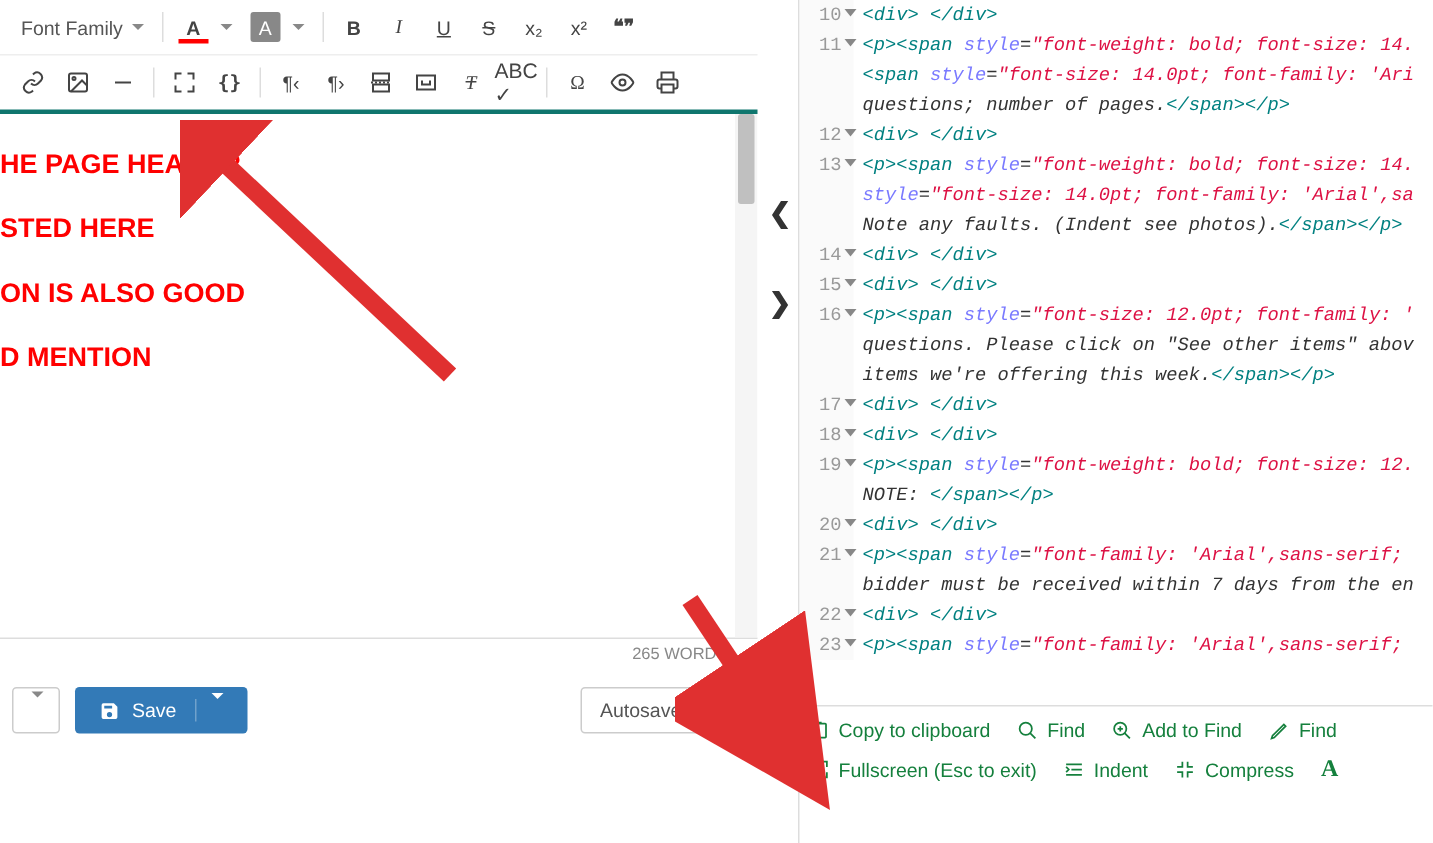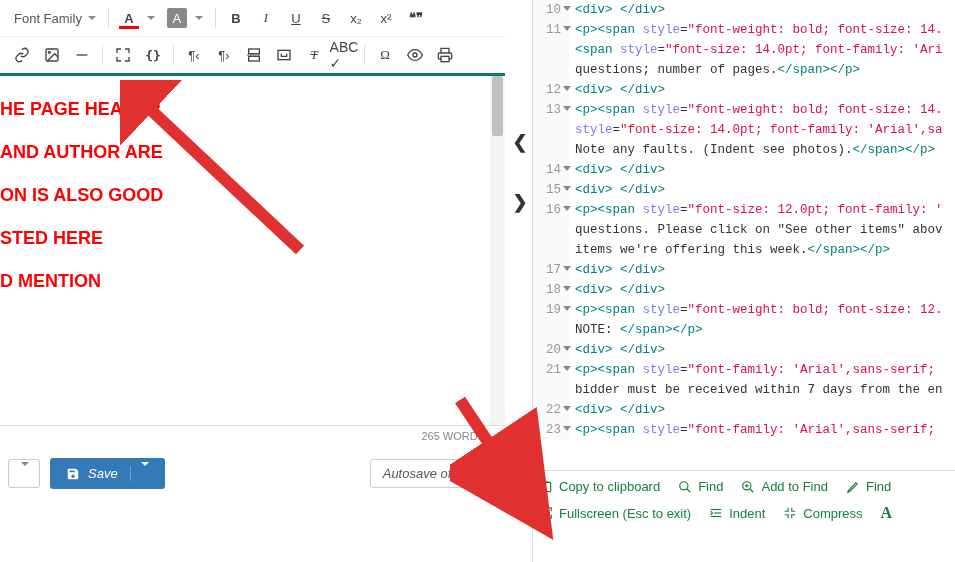"<div> </div>" .code-text { font-style: none -> italic }
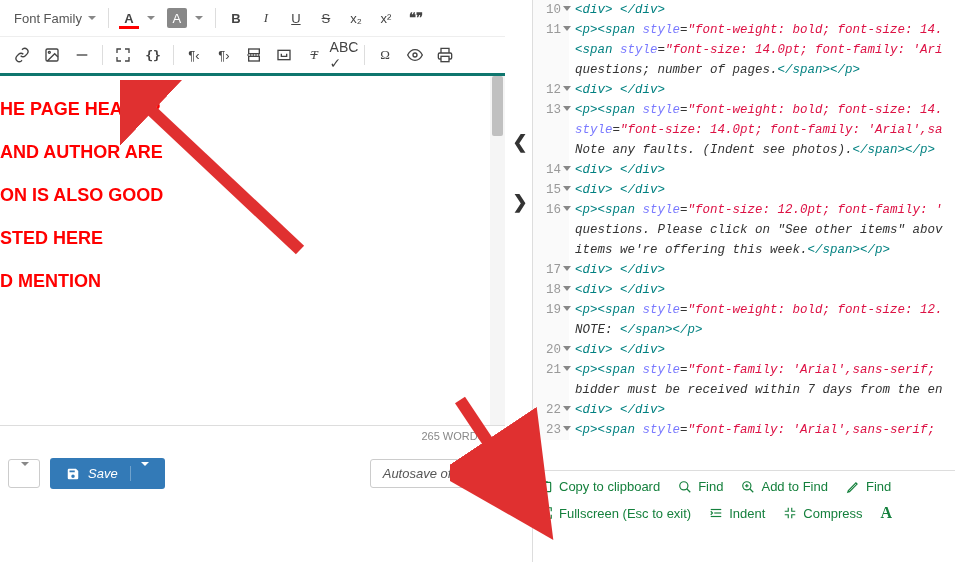"AND AUTHOR ARE" p { html: <p> AND AUTHOR ARE</p> -> none }
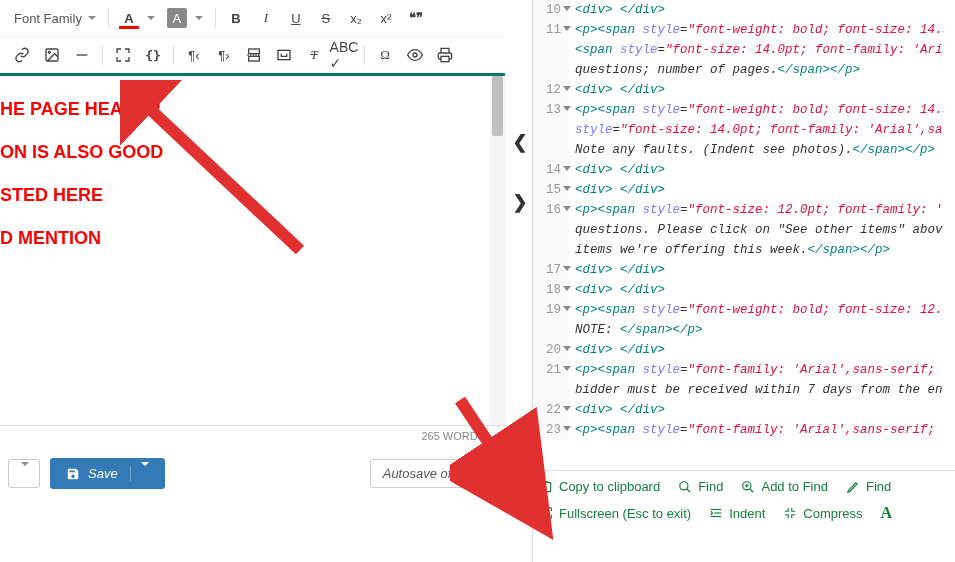"ON IS ALSO GOOD" p { order: before "STED HERE" -> after "STED HERE" }
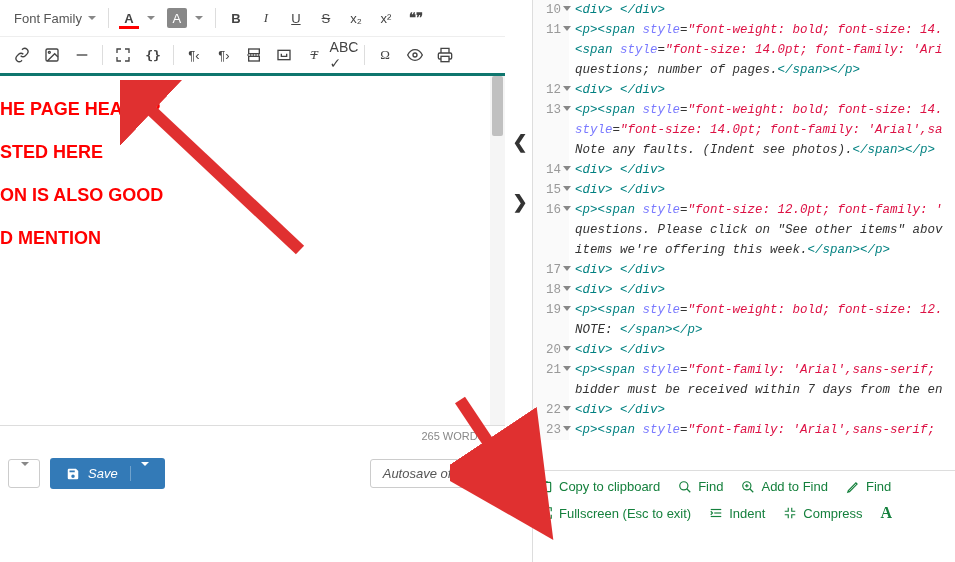"Save" .bottom-bar { align-items: center -> none; font-style: italic -> none }
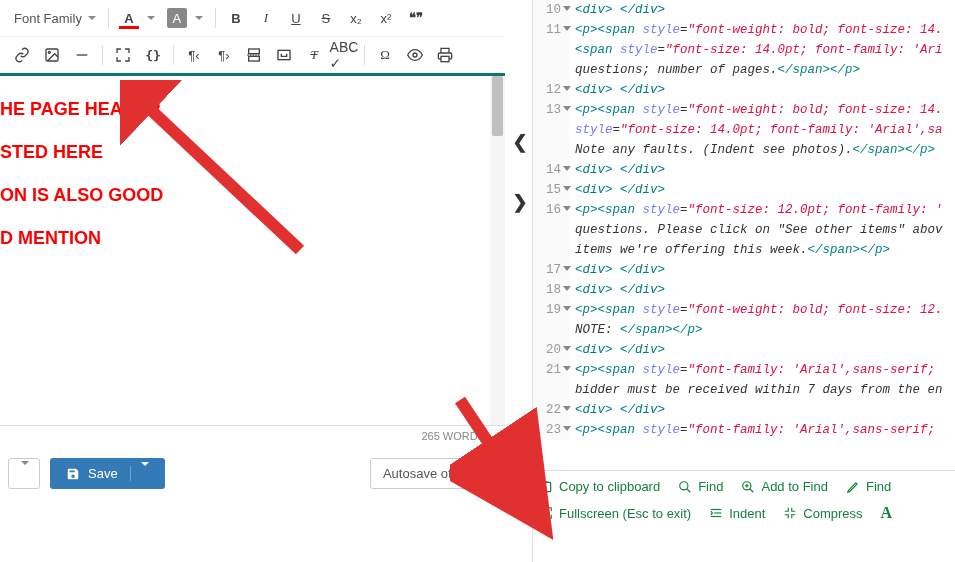"Autosave off" .autosave { gap: 19px -> 2px }
